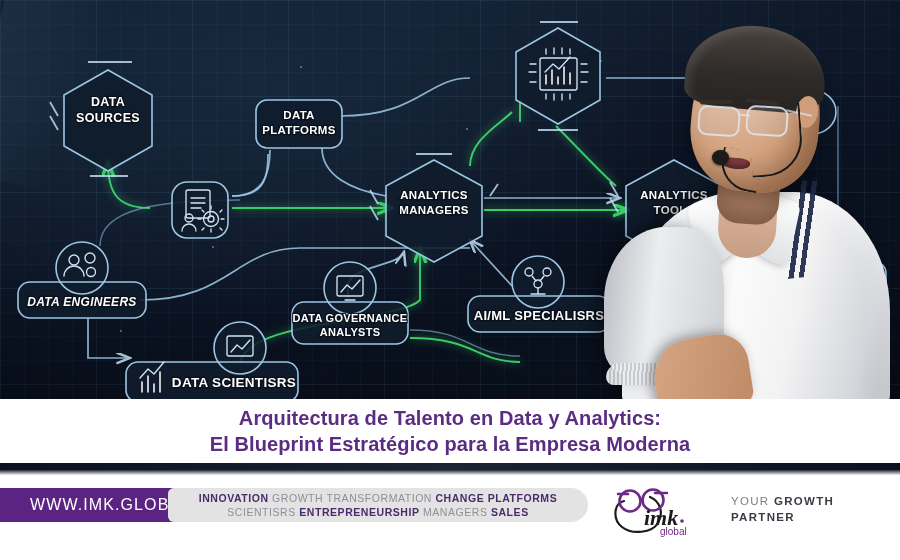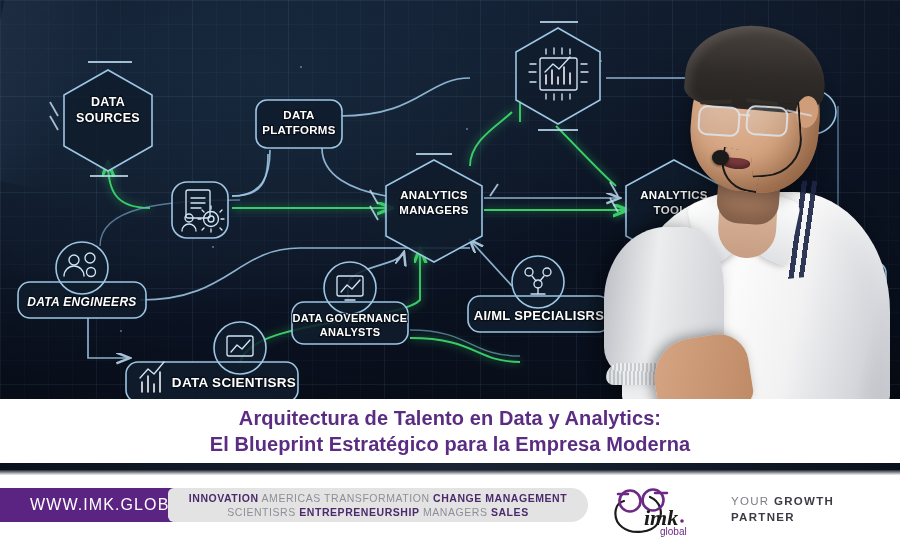"AMERICAS TRANSFORMATION" span.kw-n { text: AMERICAS -> GROWTH }
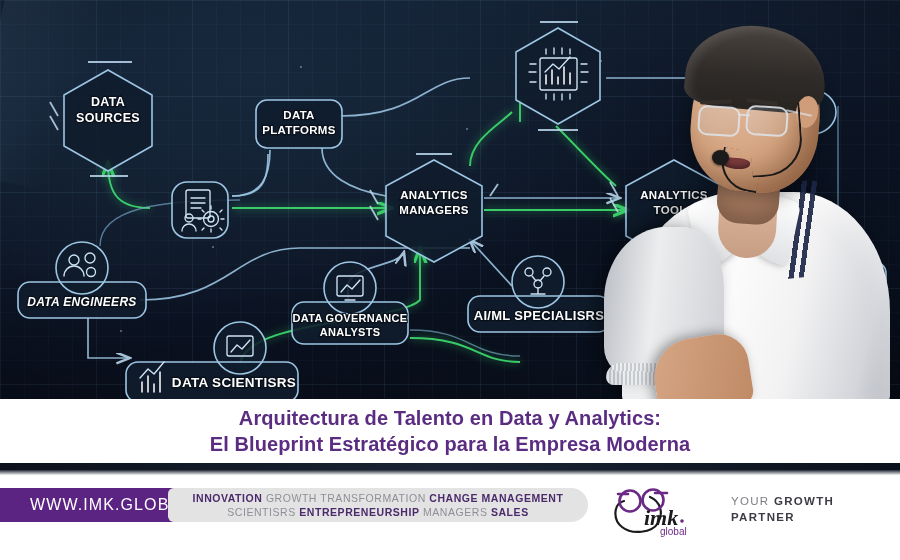"CHANGE MANAGEMENT" span.kw-b { text: MANAGEMENT -> PLATFORMS }
